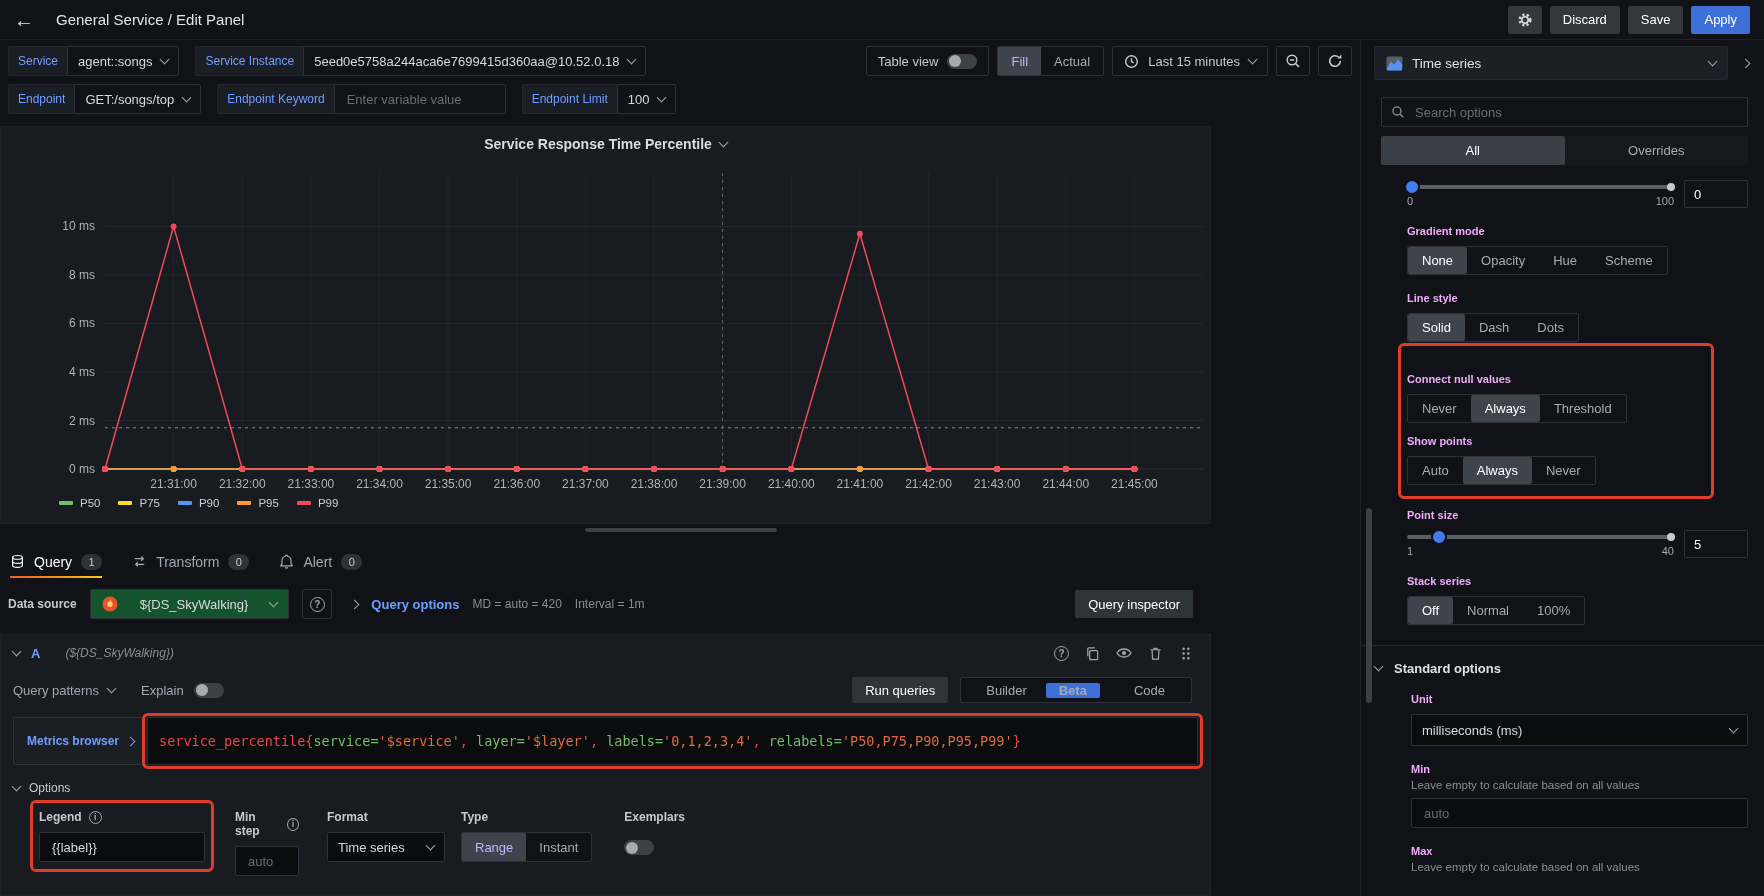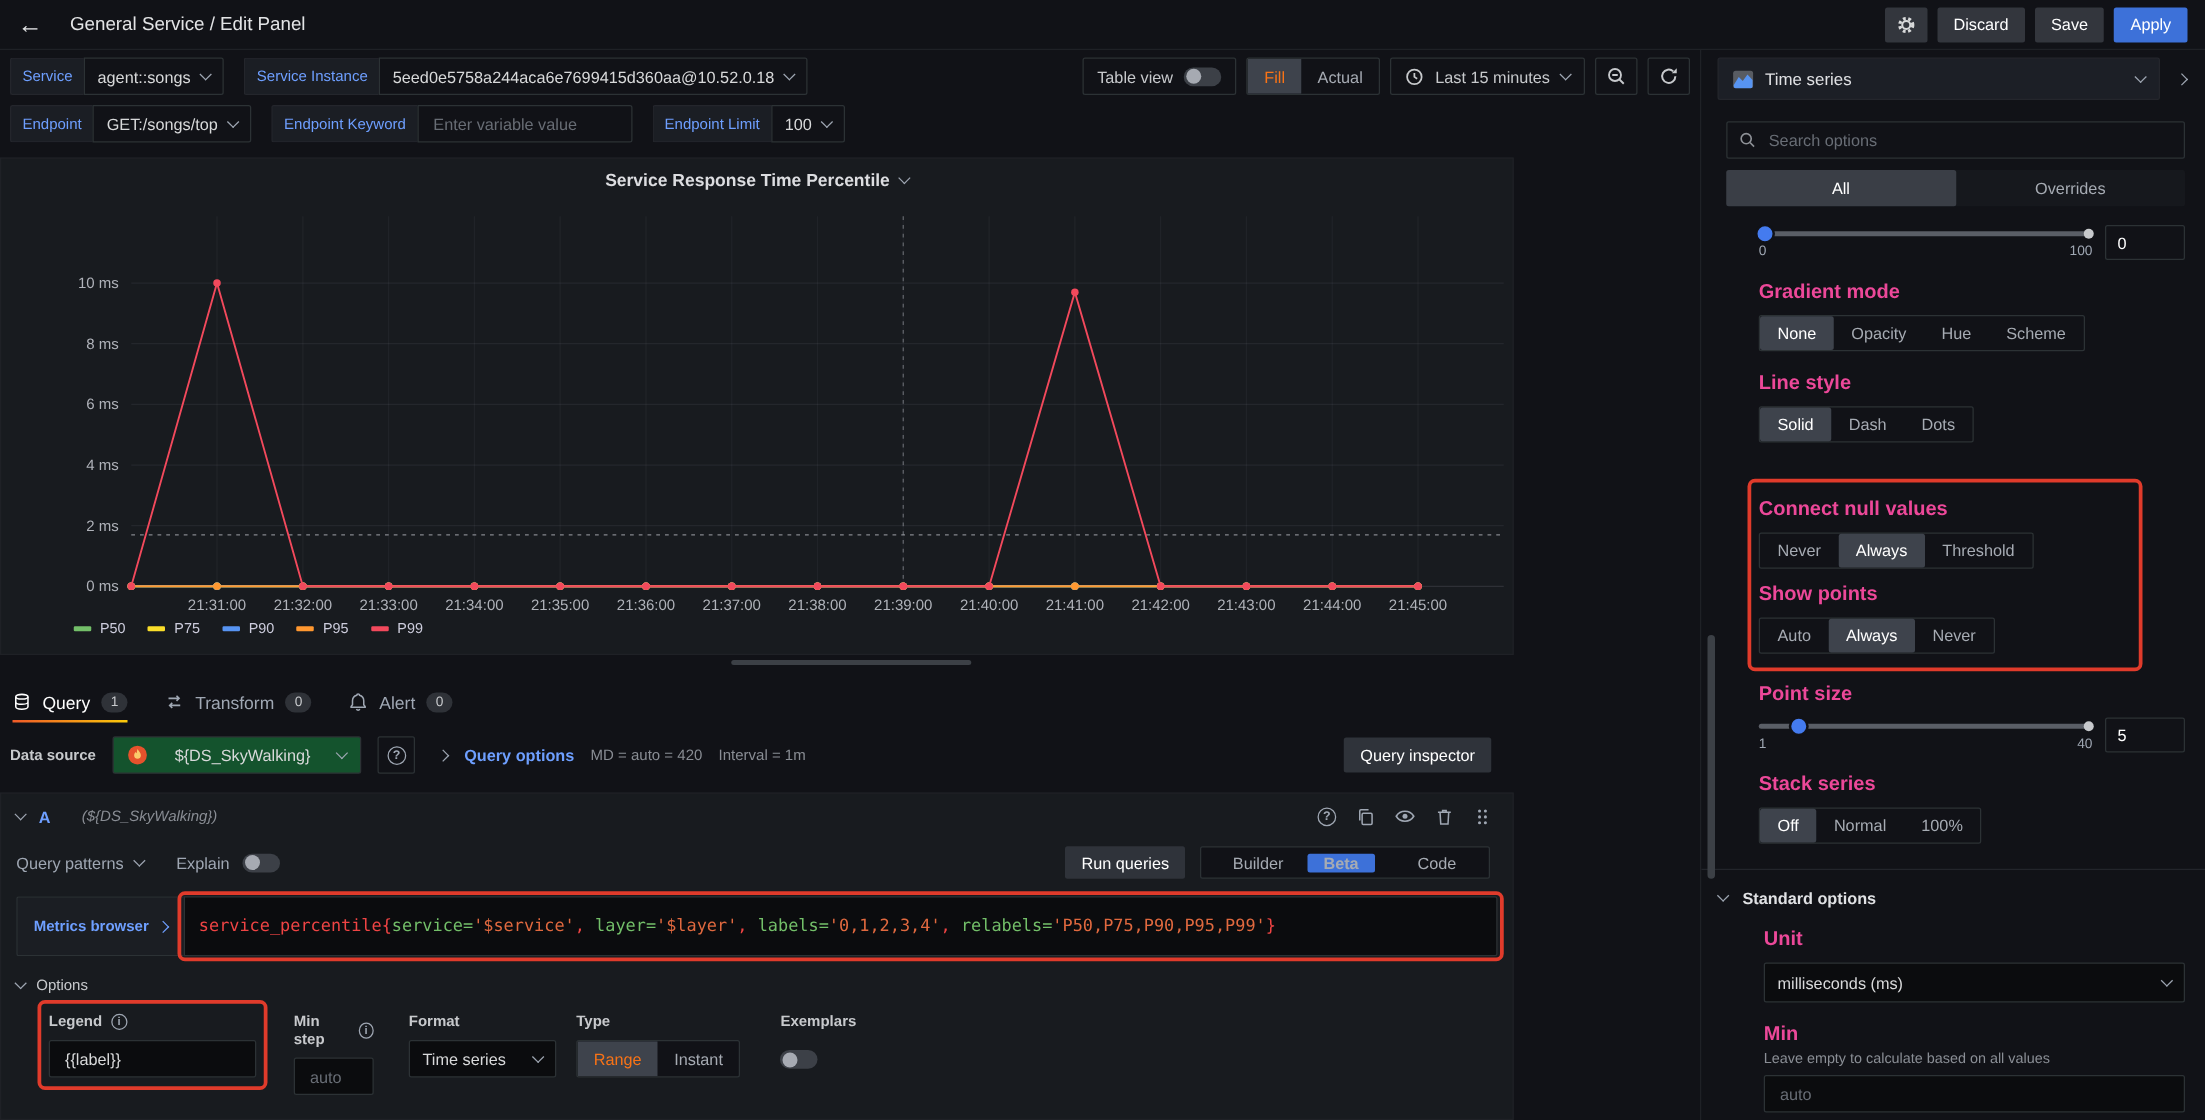"Fill" .seg .on { color: #f97316 -> #c4b5fd }
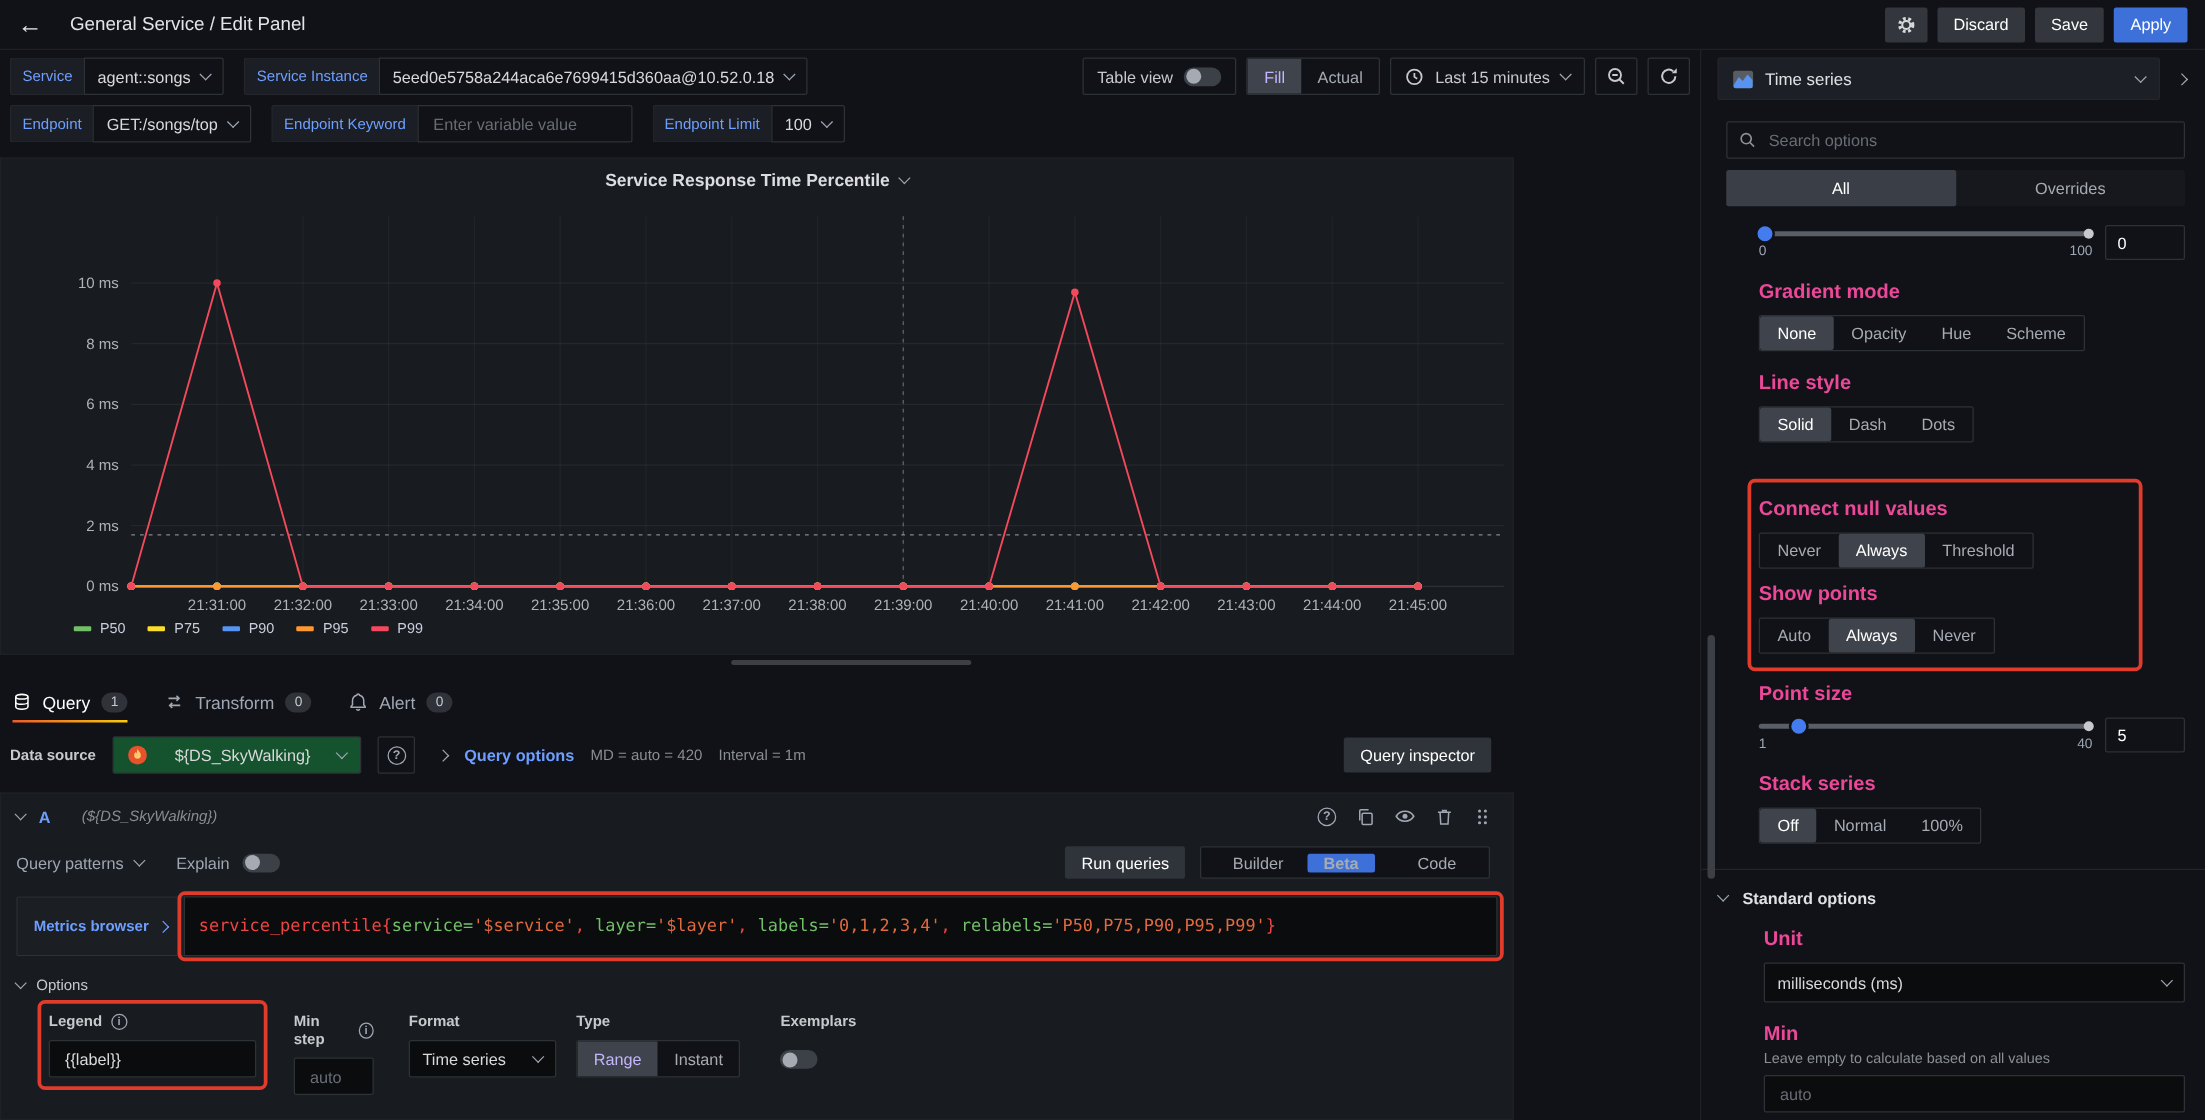"Gradient mode" .flabel { color: #ec4899 -> #f0abfc; font-size: 16px -> 11px }
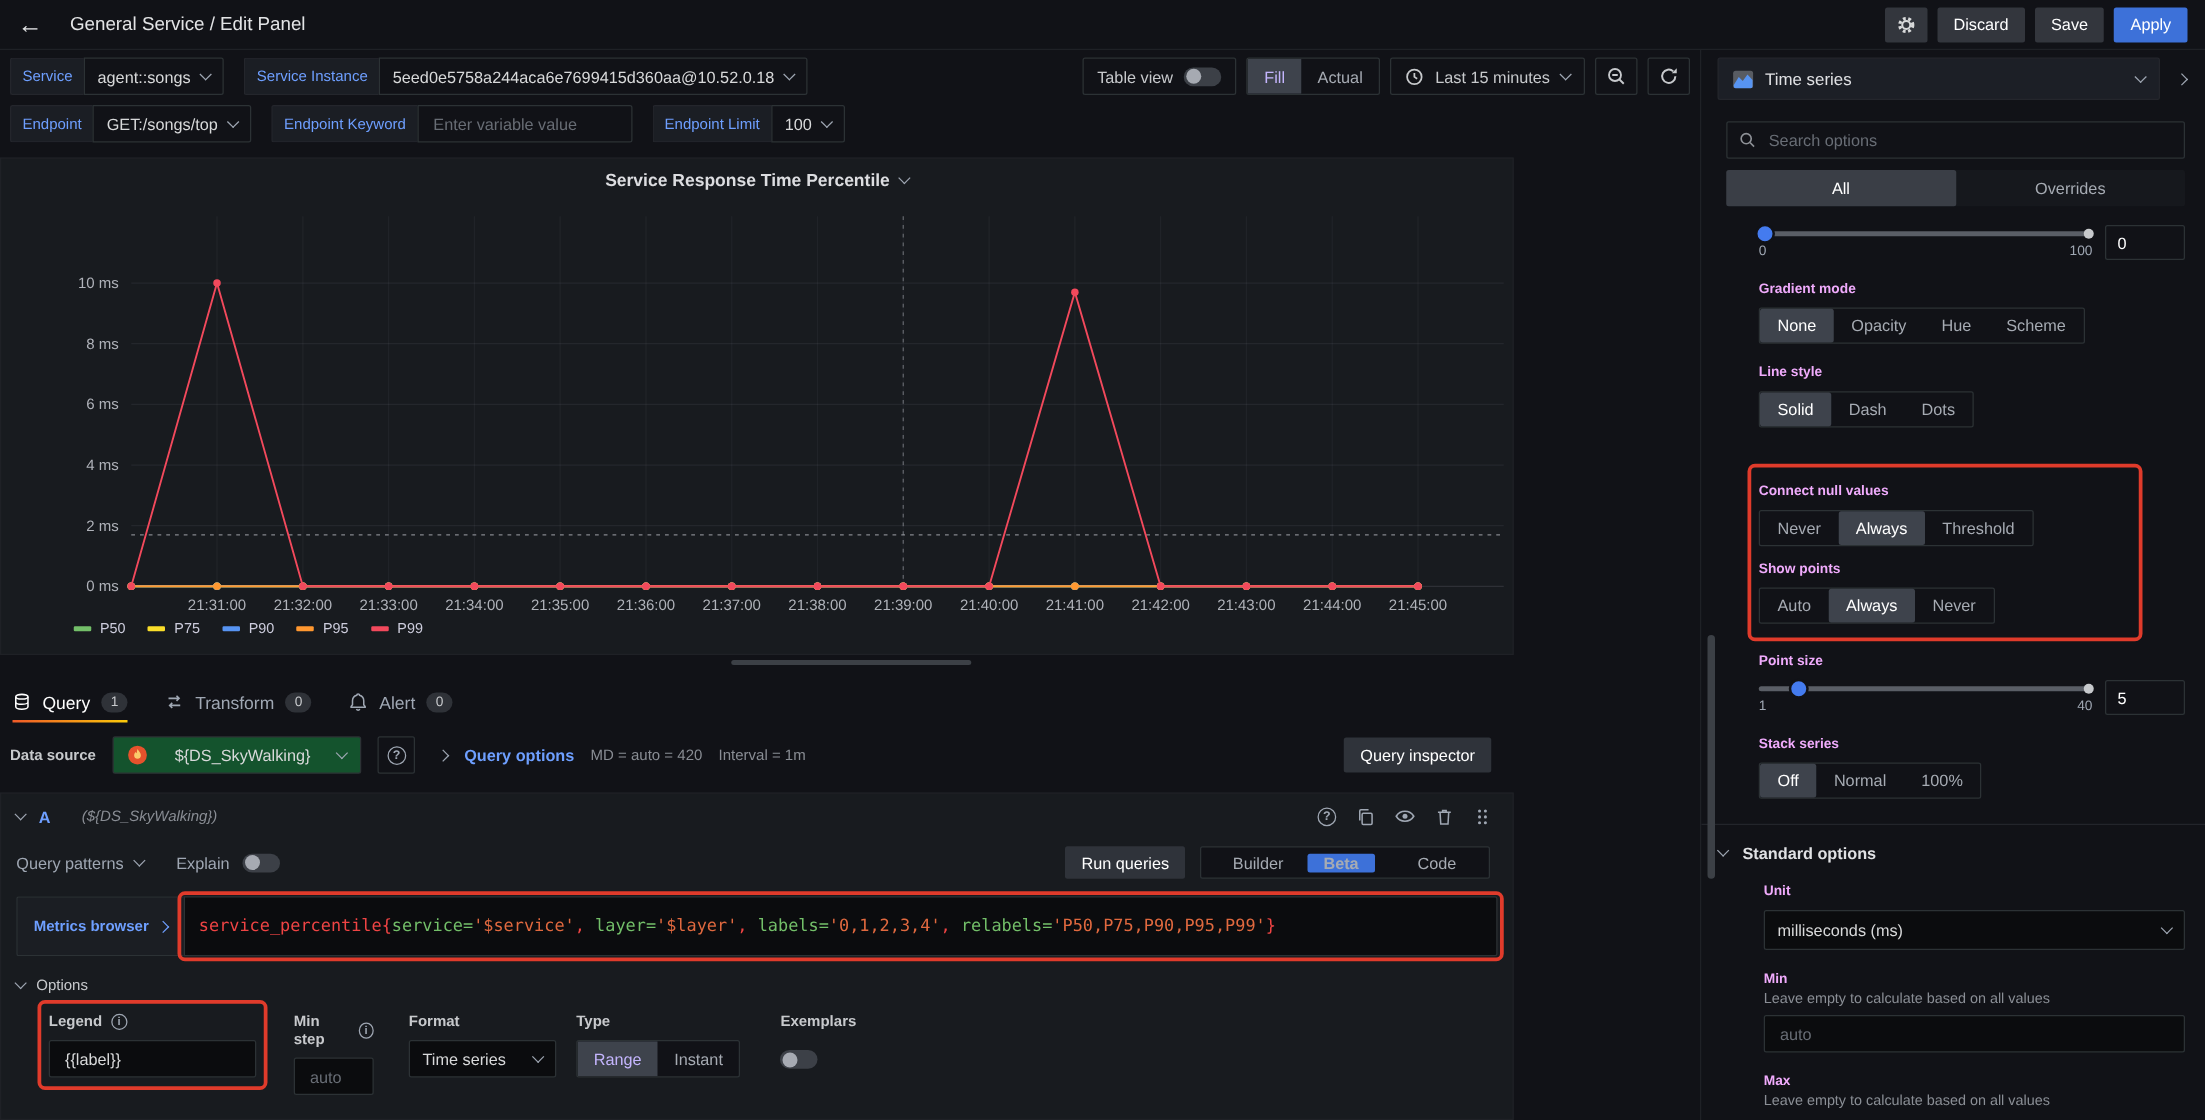"Connect null values" .red-wrap { margin-top: 32px -> 4px; padding: 1px 0 14px -> 15px 0 14px }
